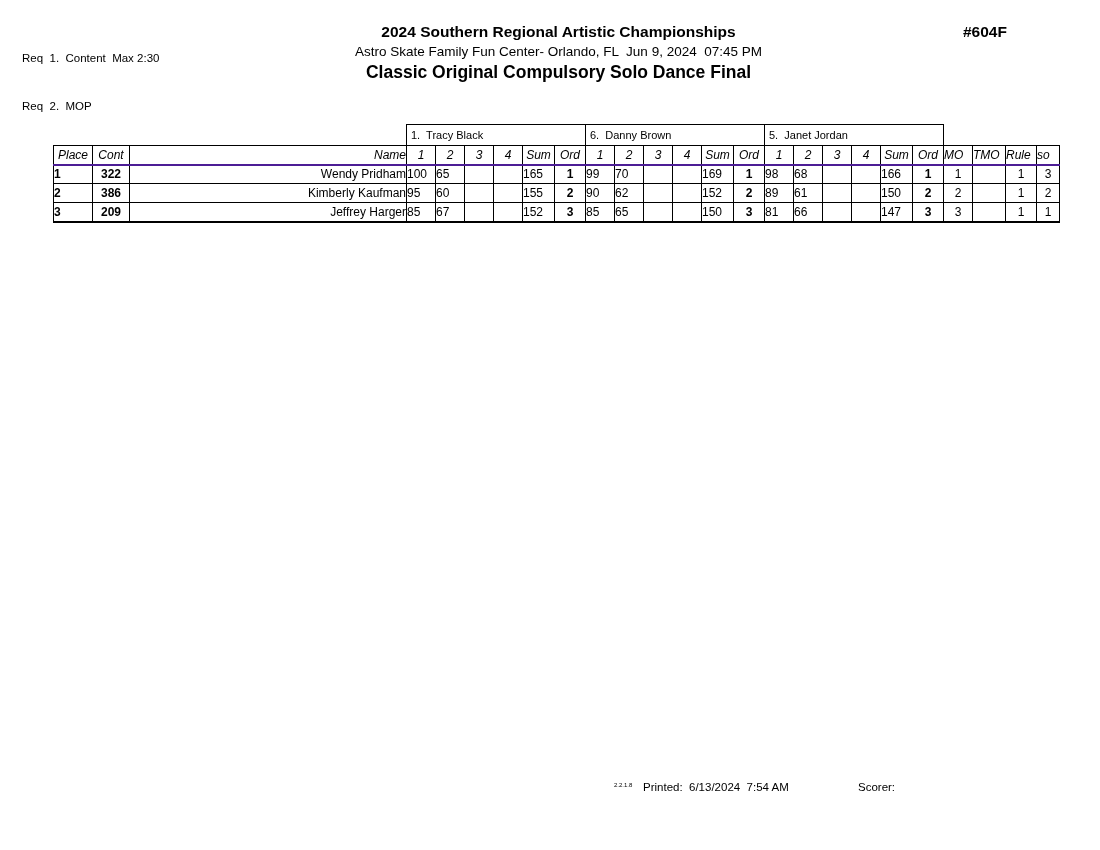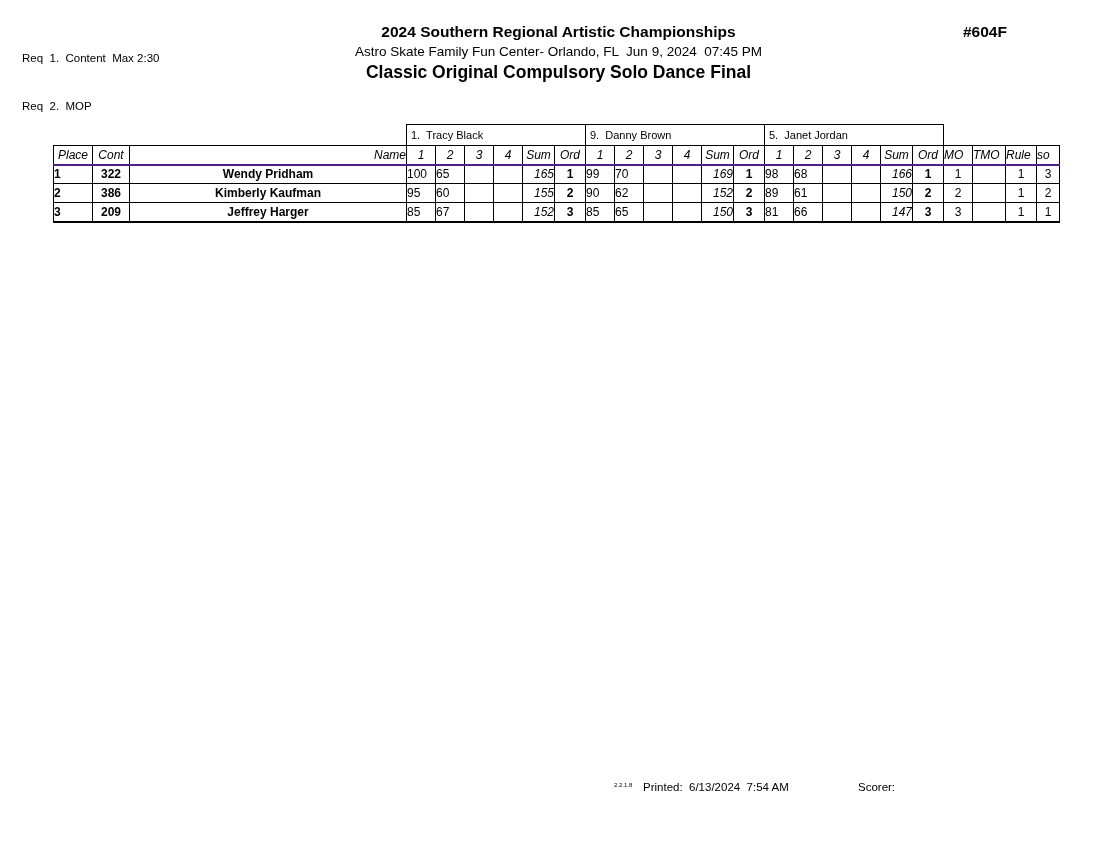"9. Danny Brown" td.jname { text: 9 -> 6 }
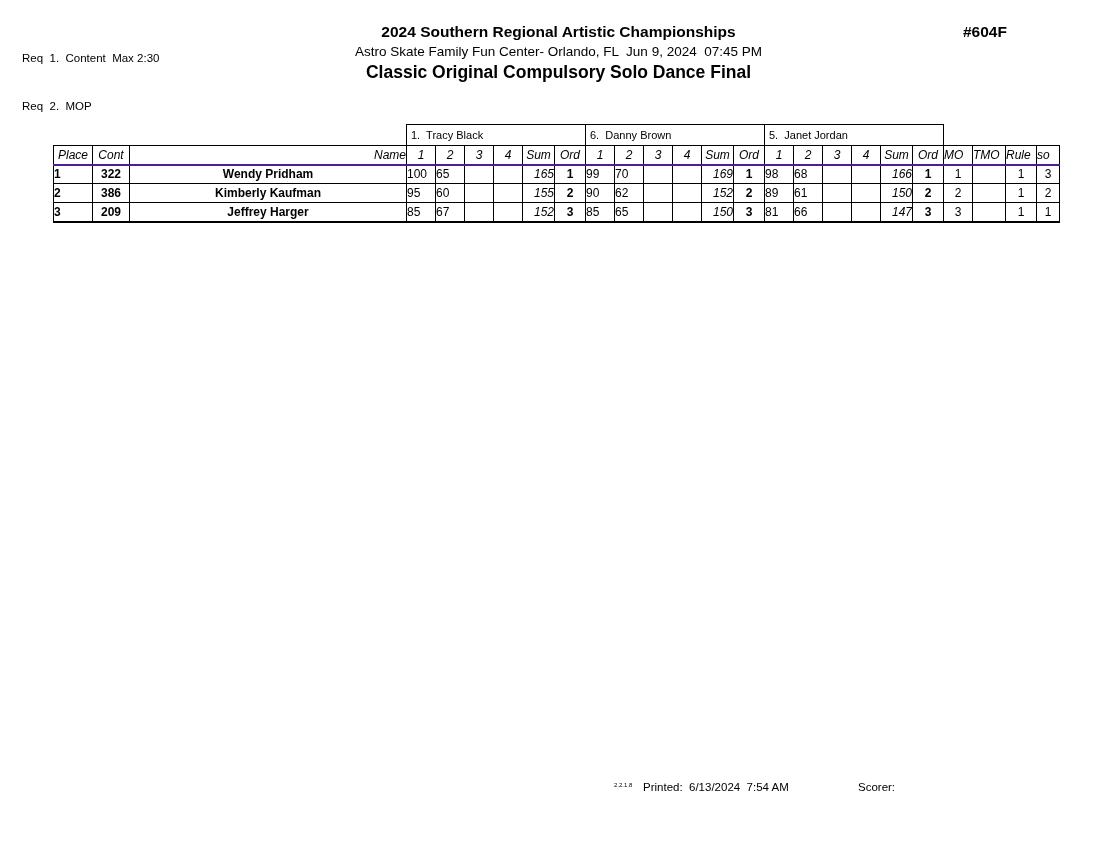"Wendy Pridham" td.nm { font-weight: bold -> normal; text-align: center -> right }
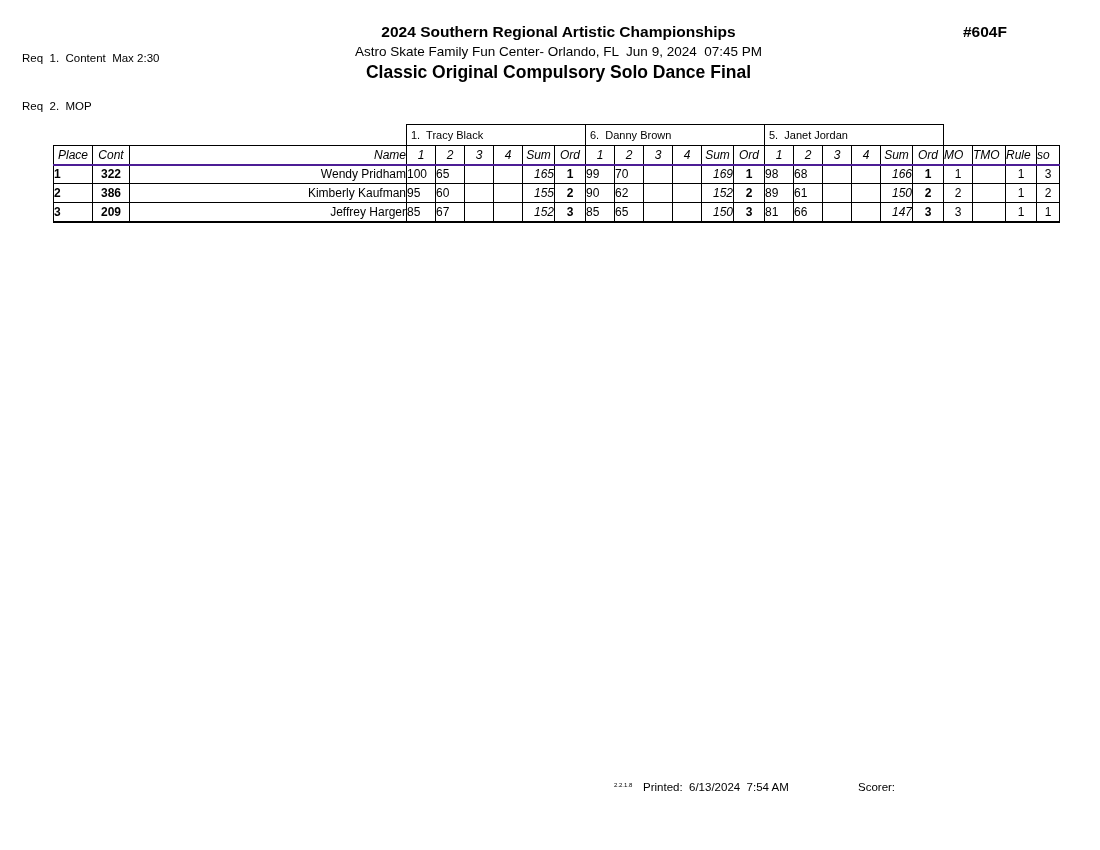"165" td.sum { font-style: italic -> none; text-align: right -> left }
